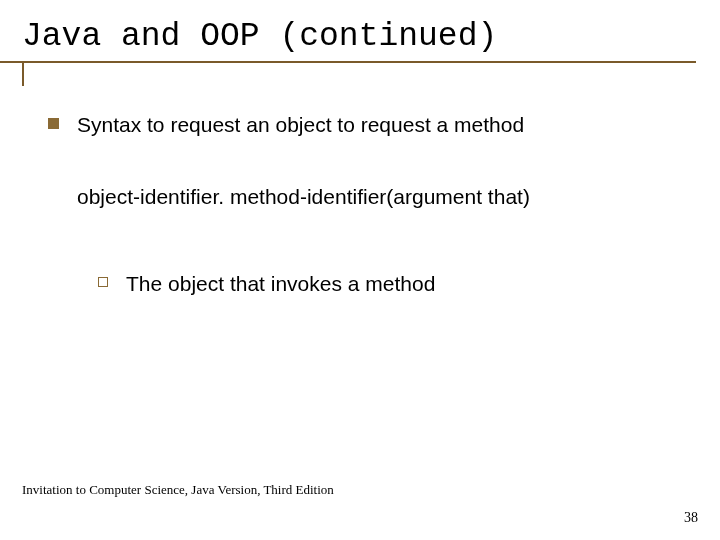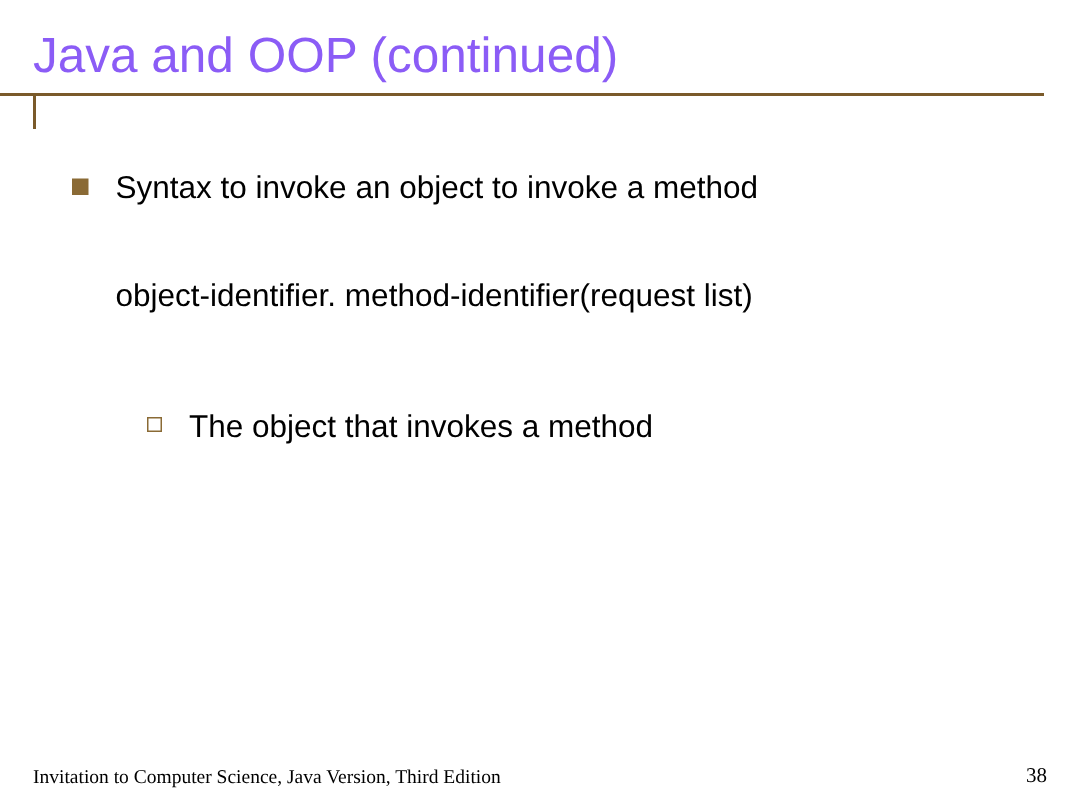"Java and OOP (continued)" .title { color: #8b5cf6 -> #000000; font-family: Liberation Sans, sans-serif -> Liberation Mono, monospace }
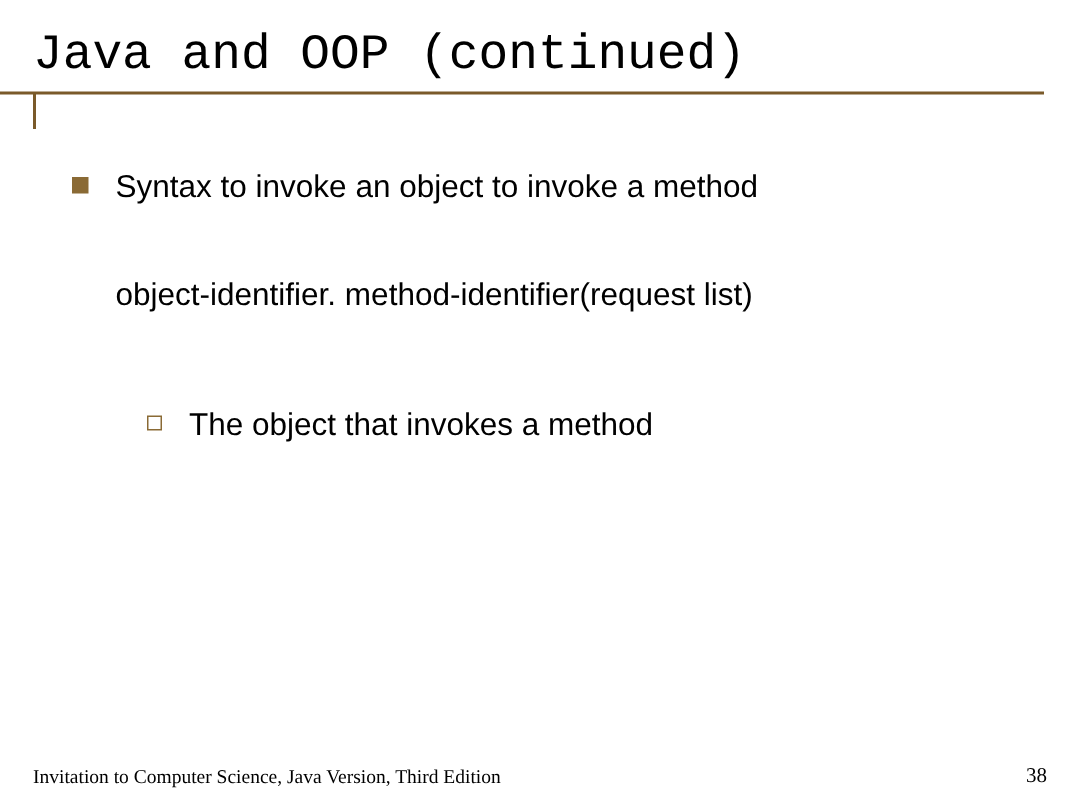"Syntax to invoke an object" span.text { text: invoke an object to invoke -> request an object to request }
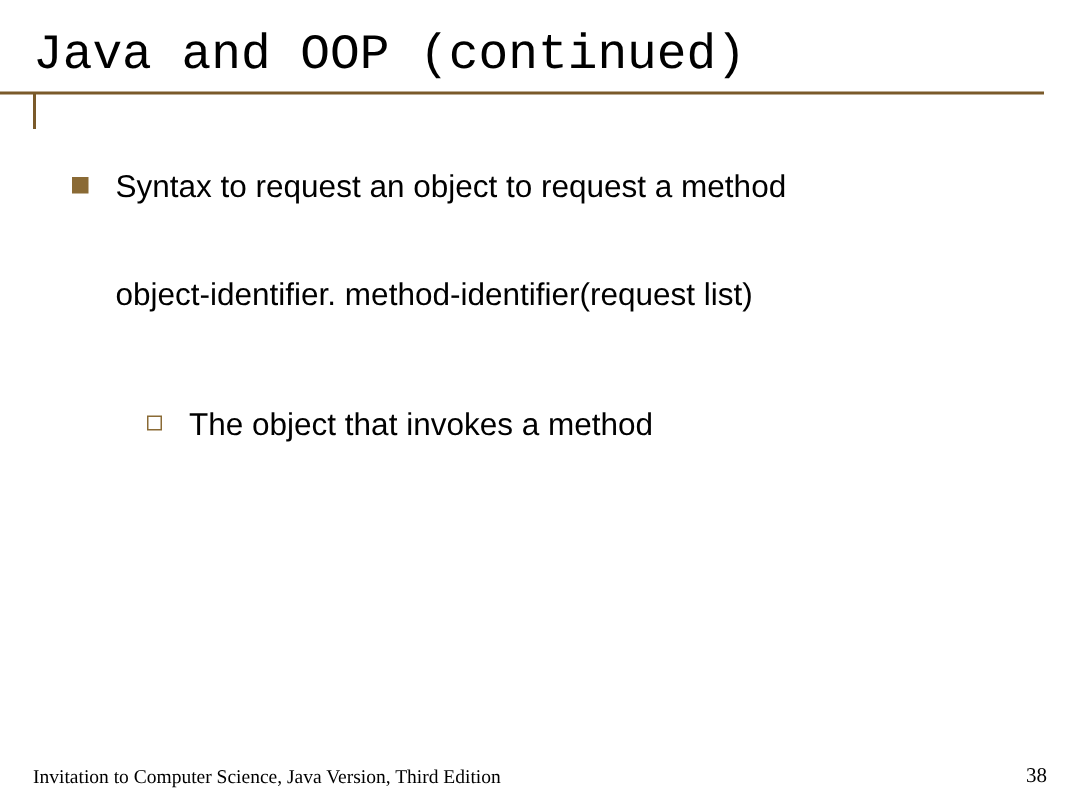"object-identifier." div.syntax-line { text: request list -> argument that }
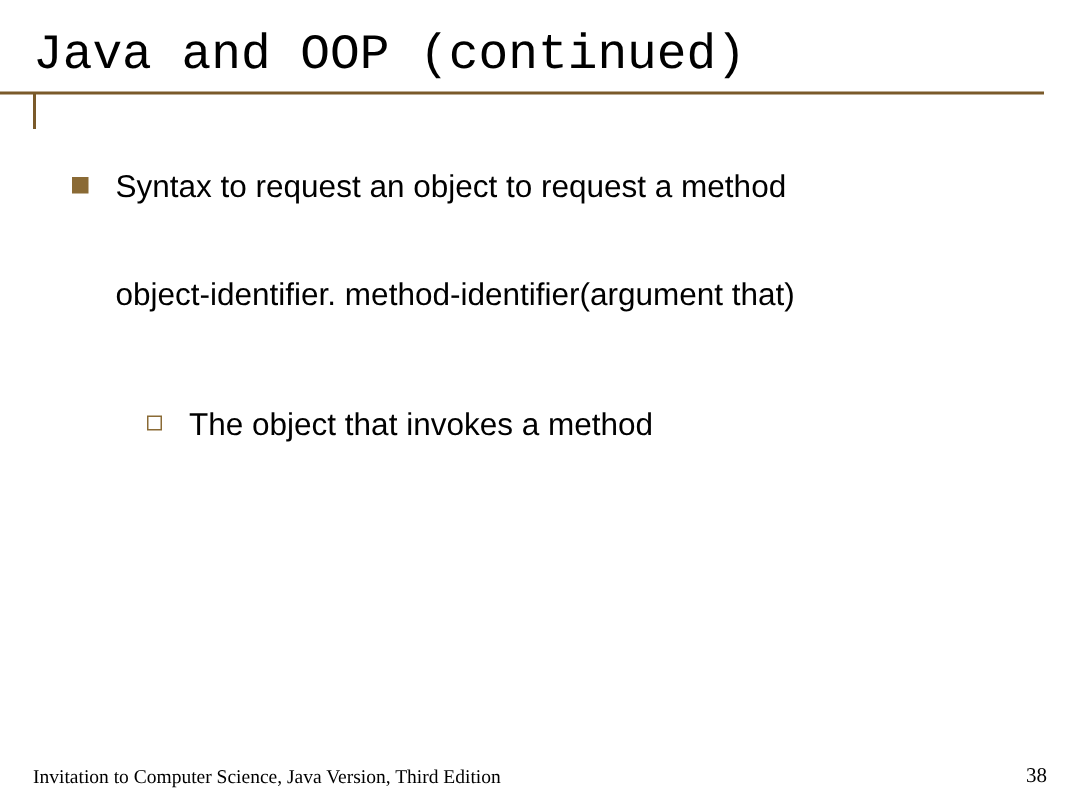"Invitation to Computer Science, Java" .footer { align-items: flex-end -> flex-start }
